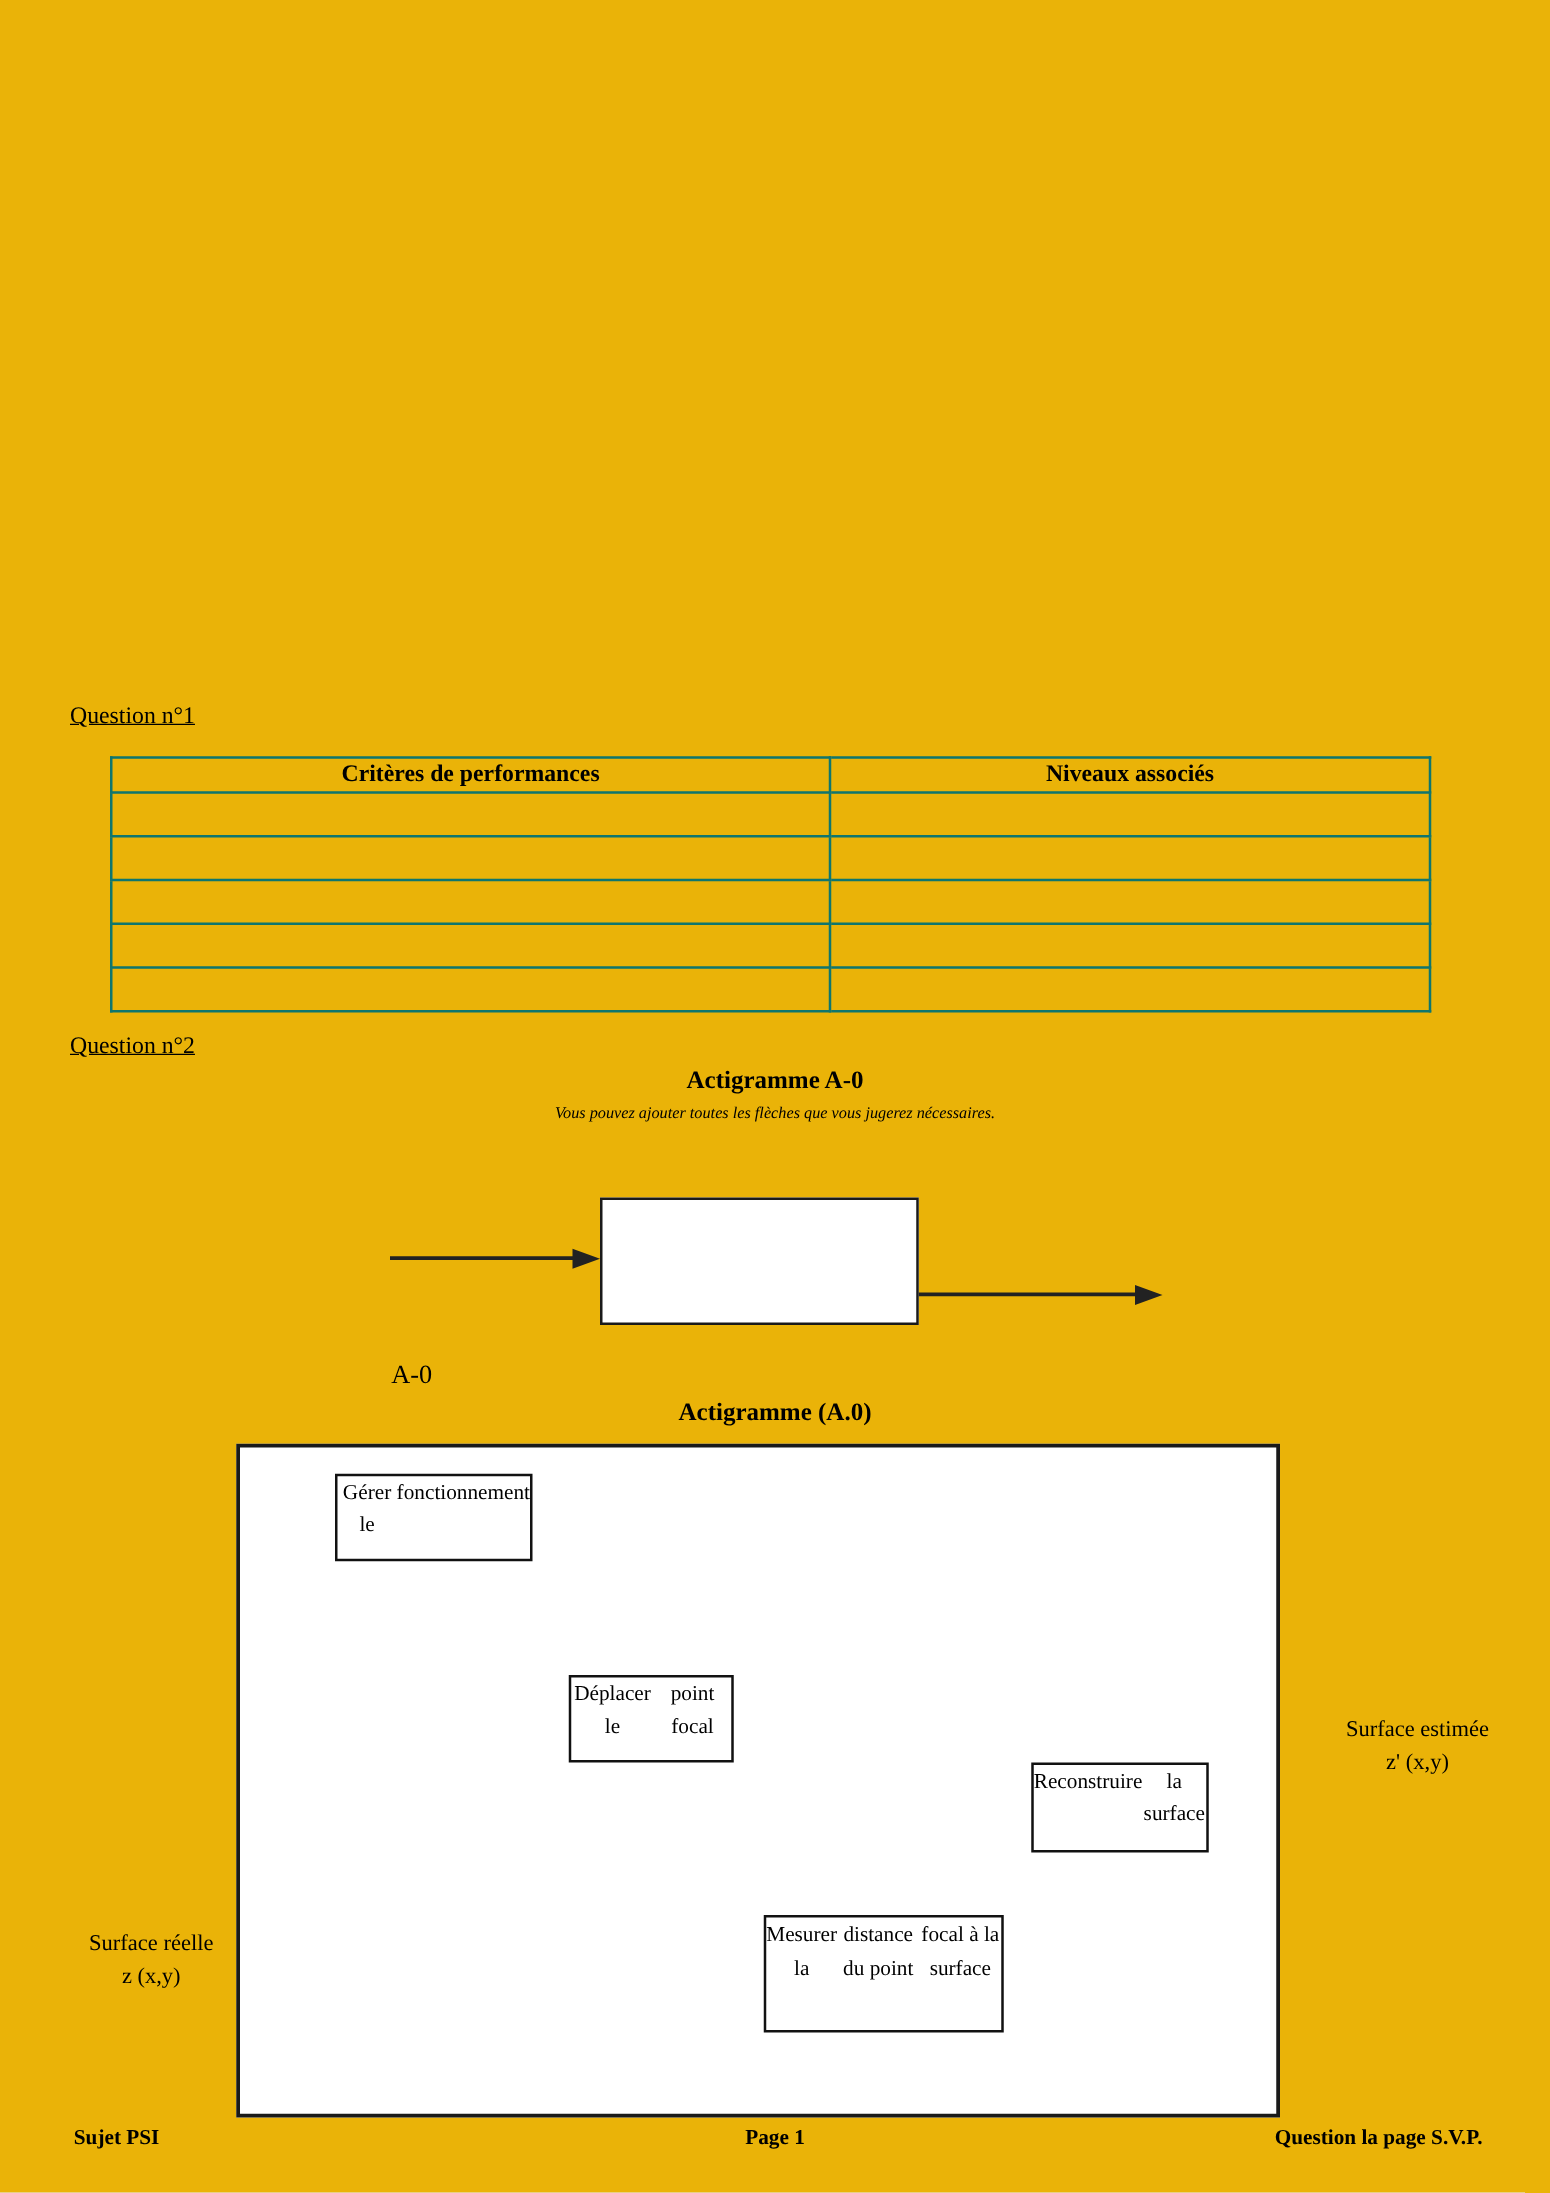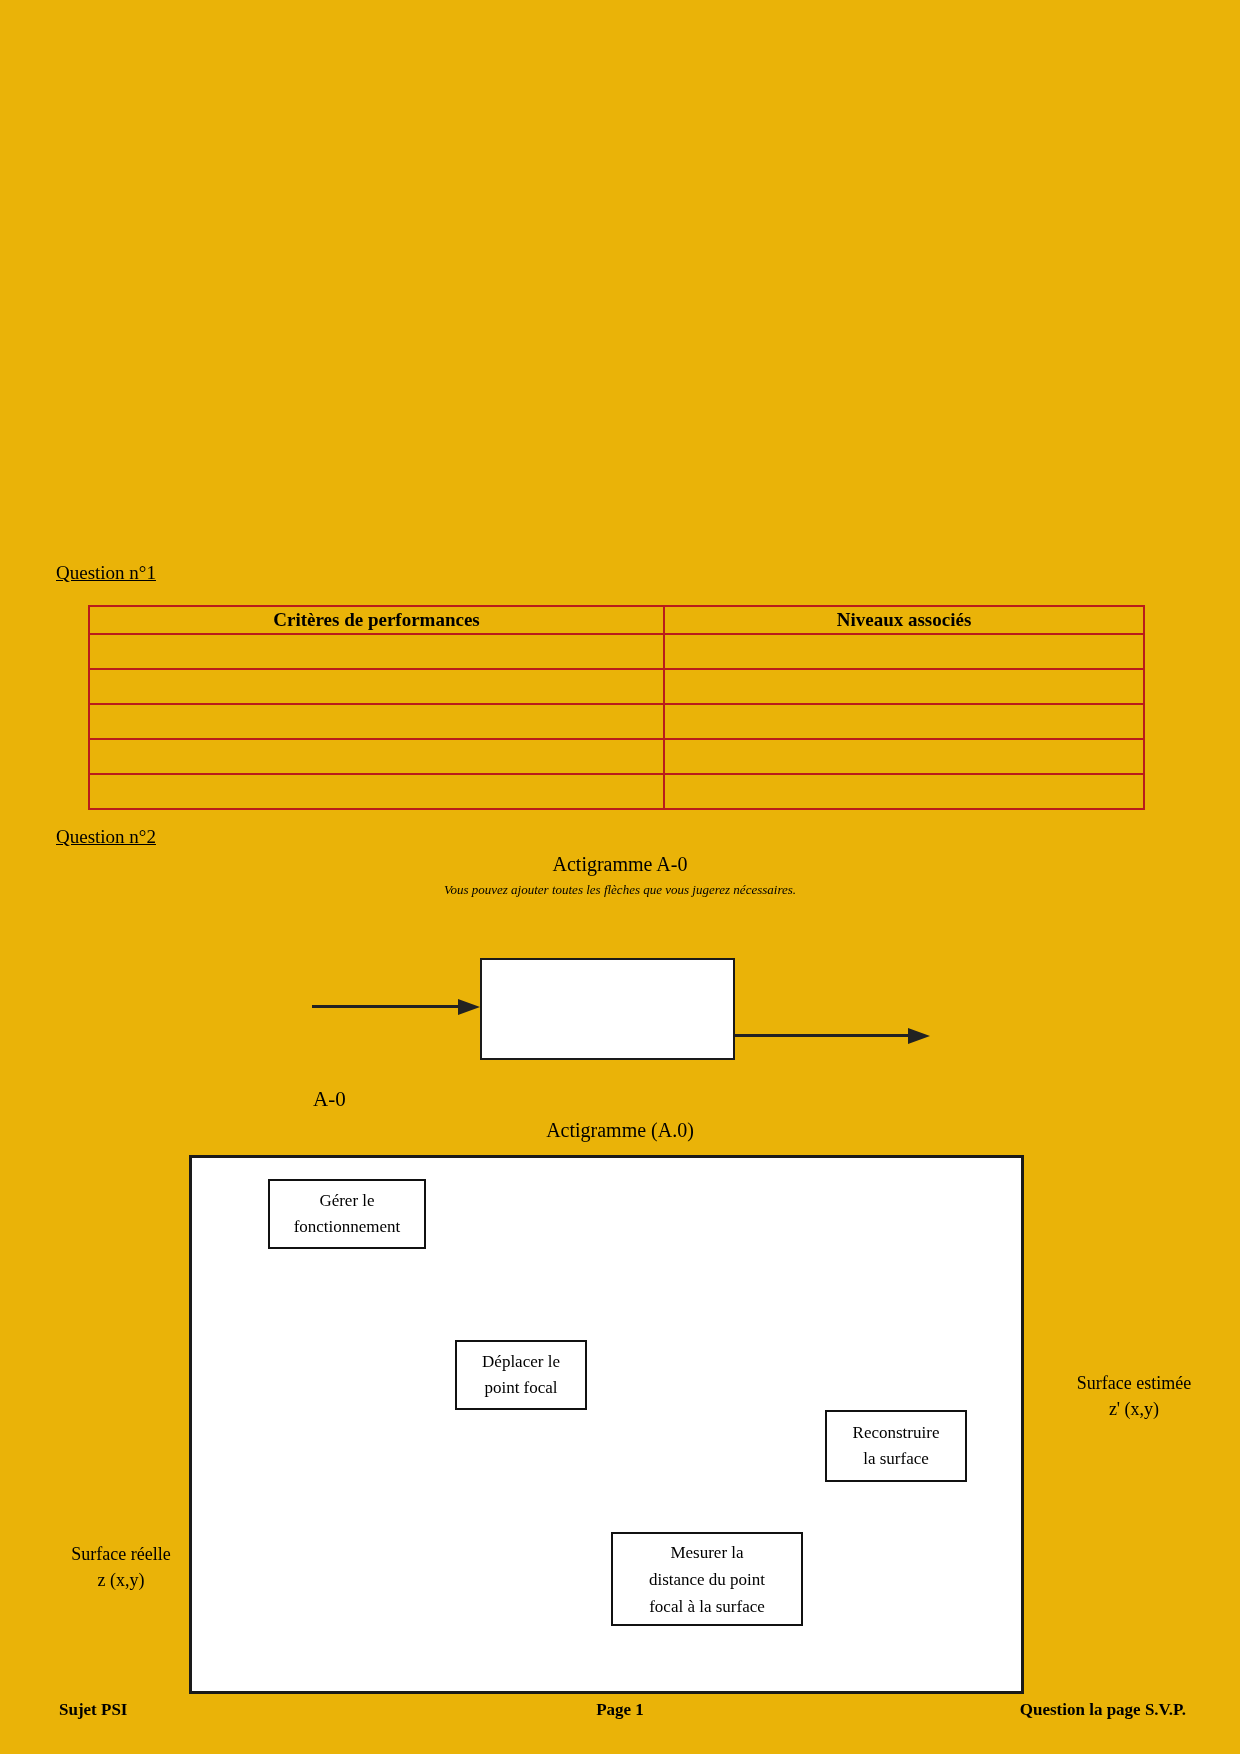"Critères de performances" table.perf th, table.perf td { border: 2px solid #b91c1c -> 2px solid #0f766e }
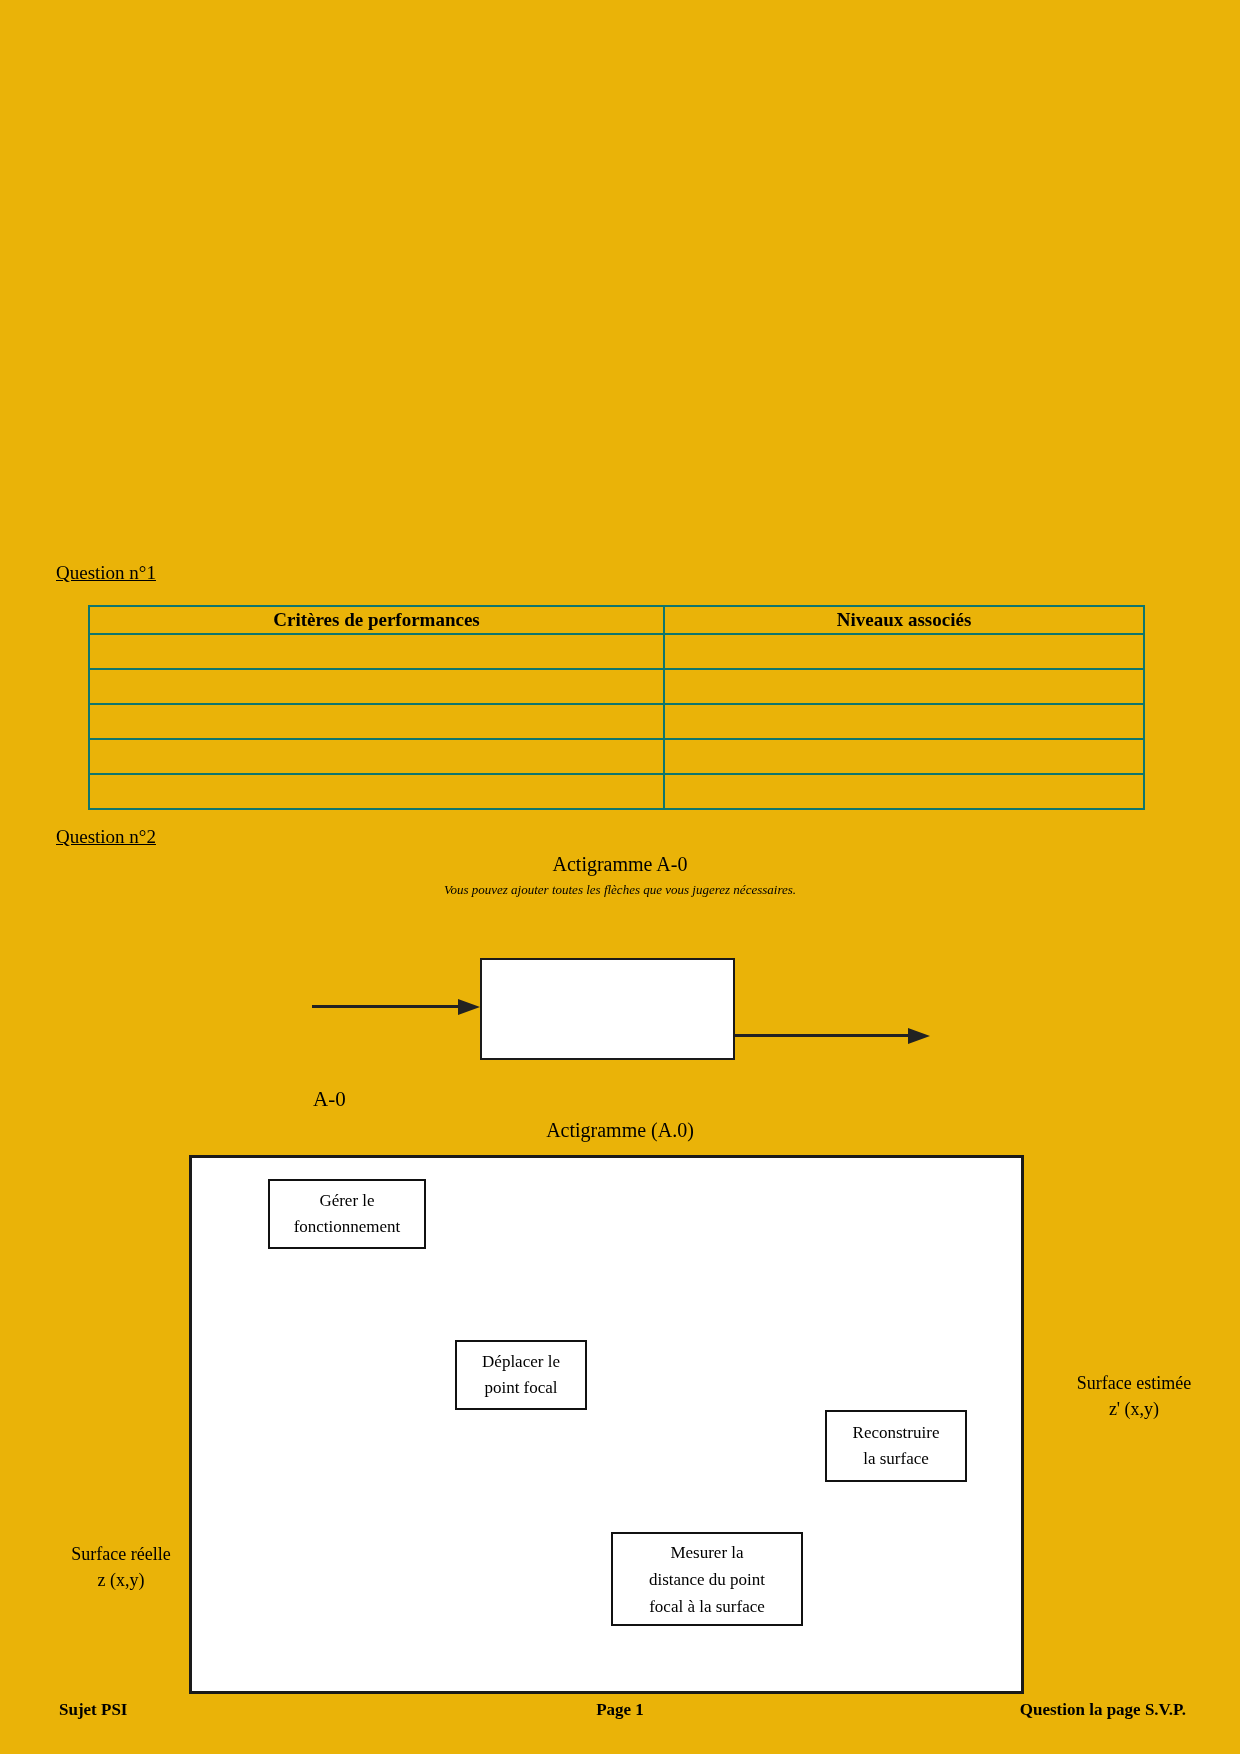"Actigramme A-0" .center-title { font-weight: none -> bold }
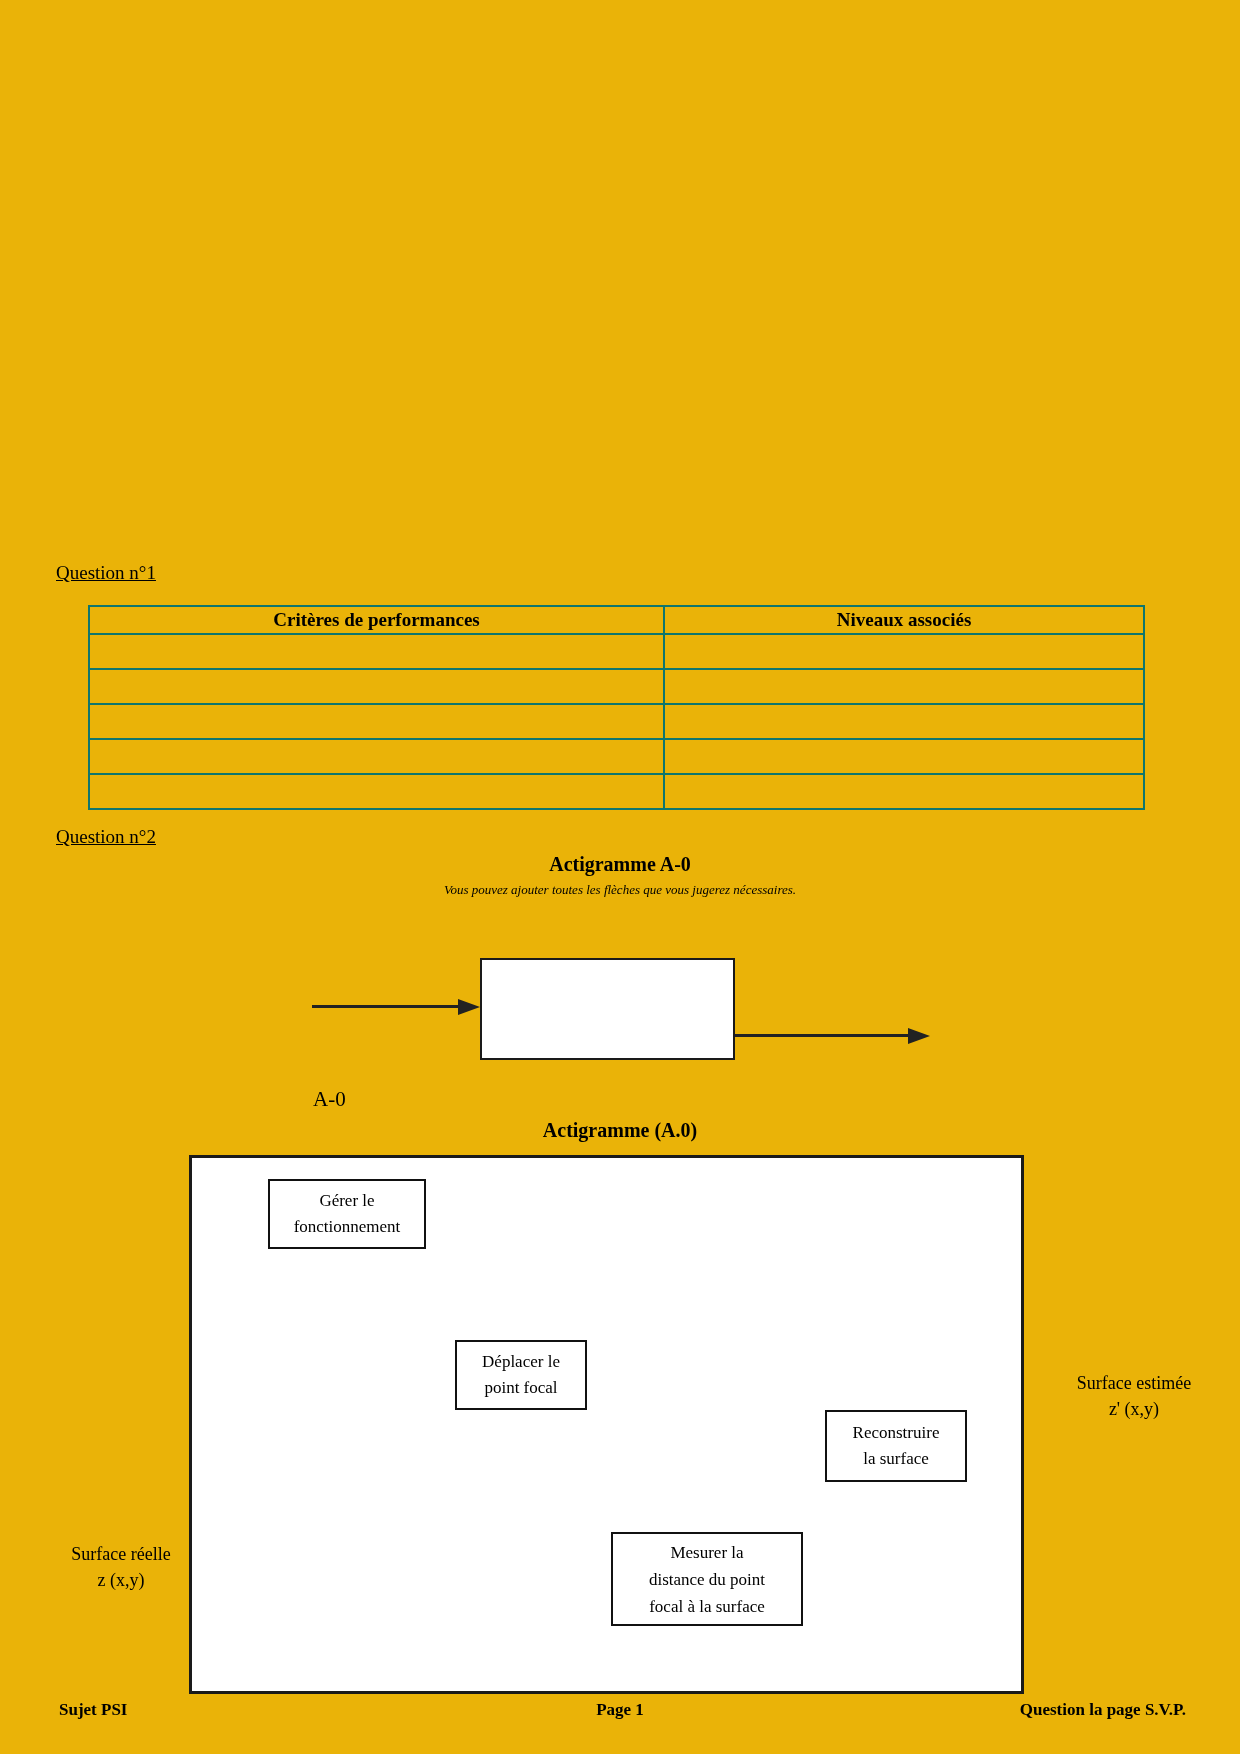"Gérer le" .act-box { flex-direction: column -> row }
